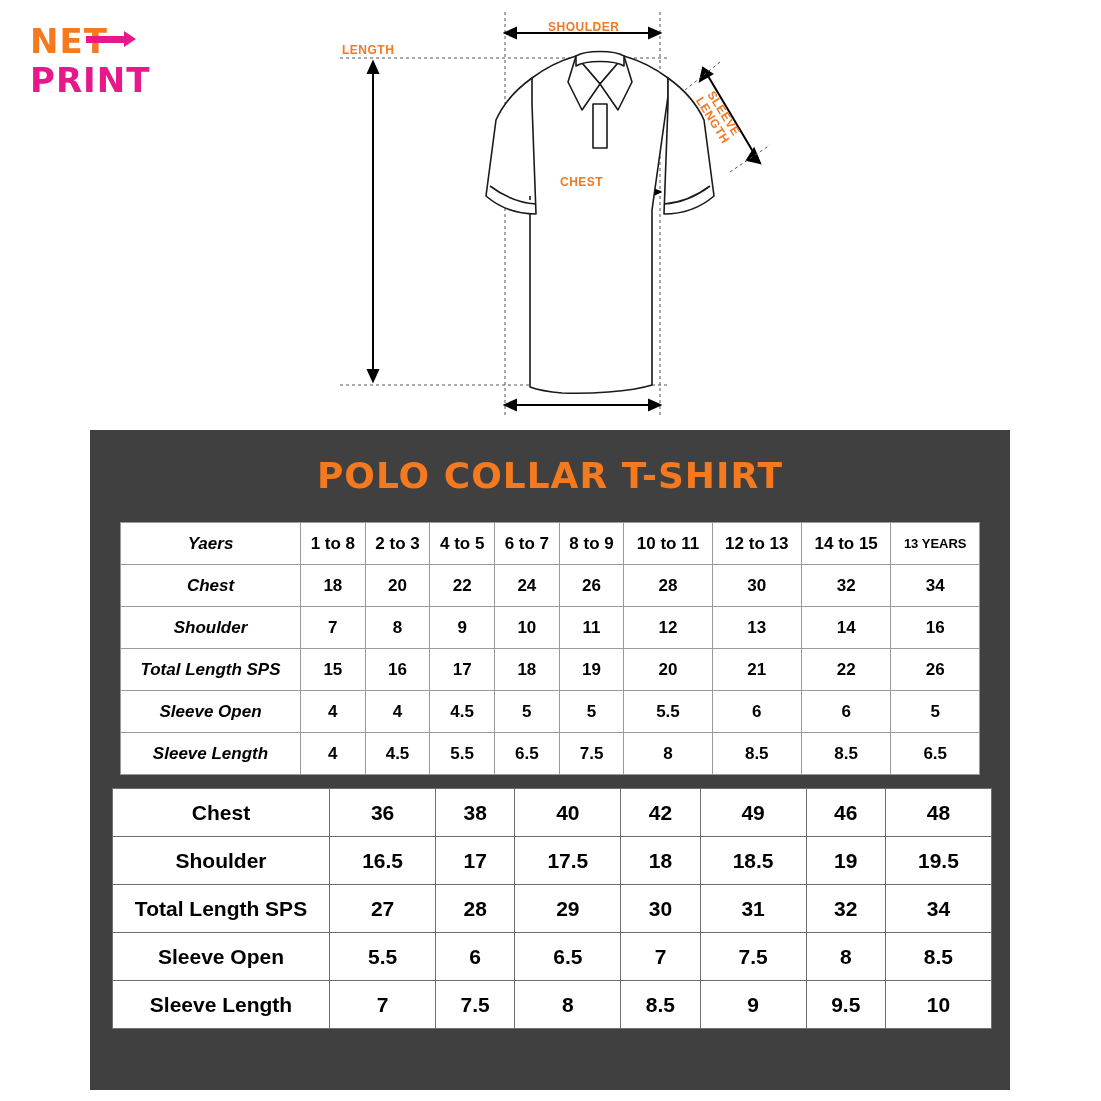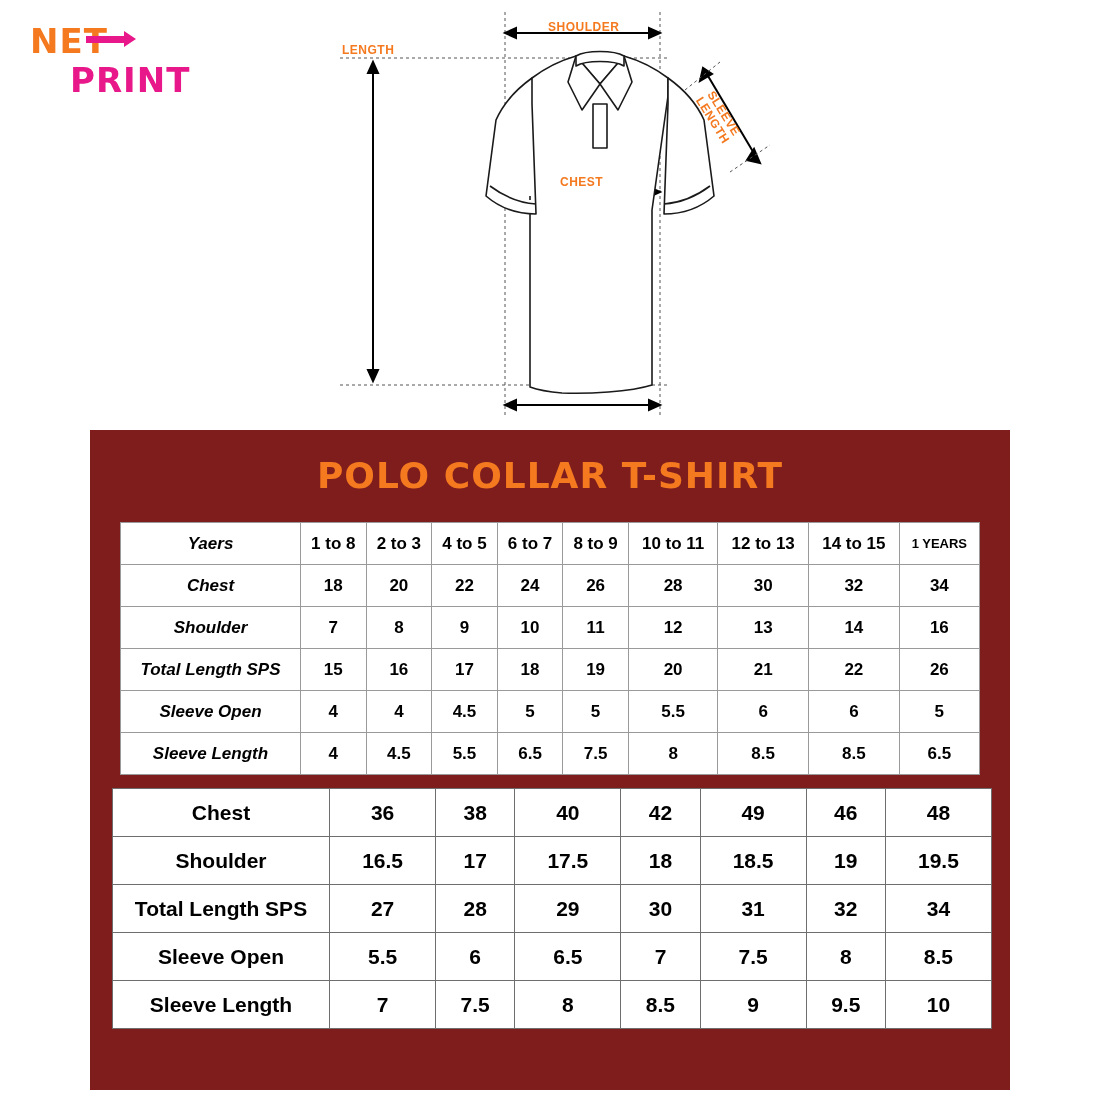"PRINT" .logo-print { margin-left: 40px -> none }
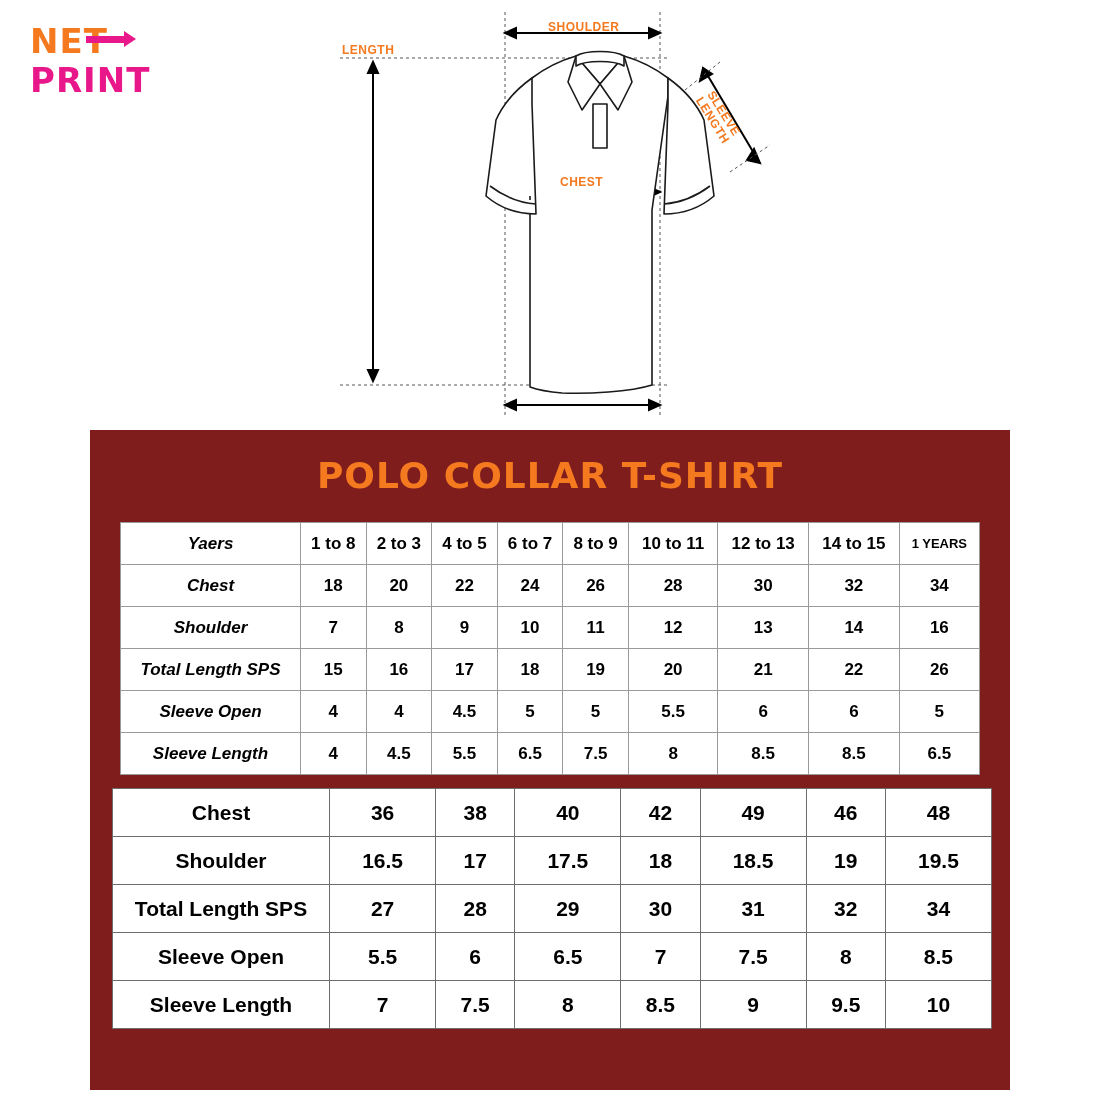"POLO COLLAR T-SHIRT" .panel { background: #7f1d1d -> #404040 }
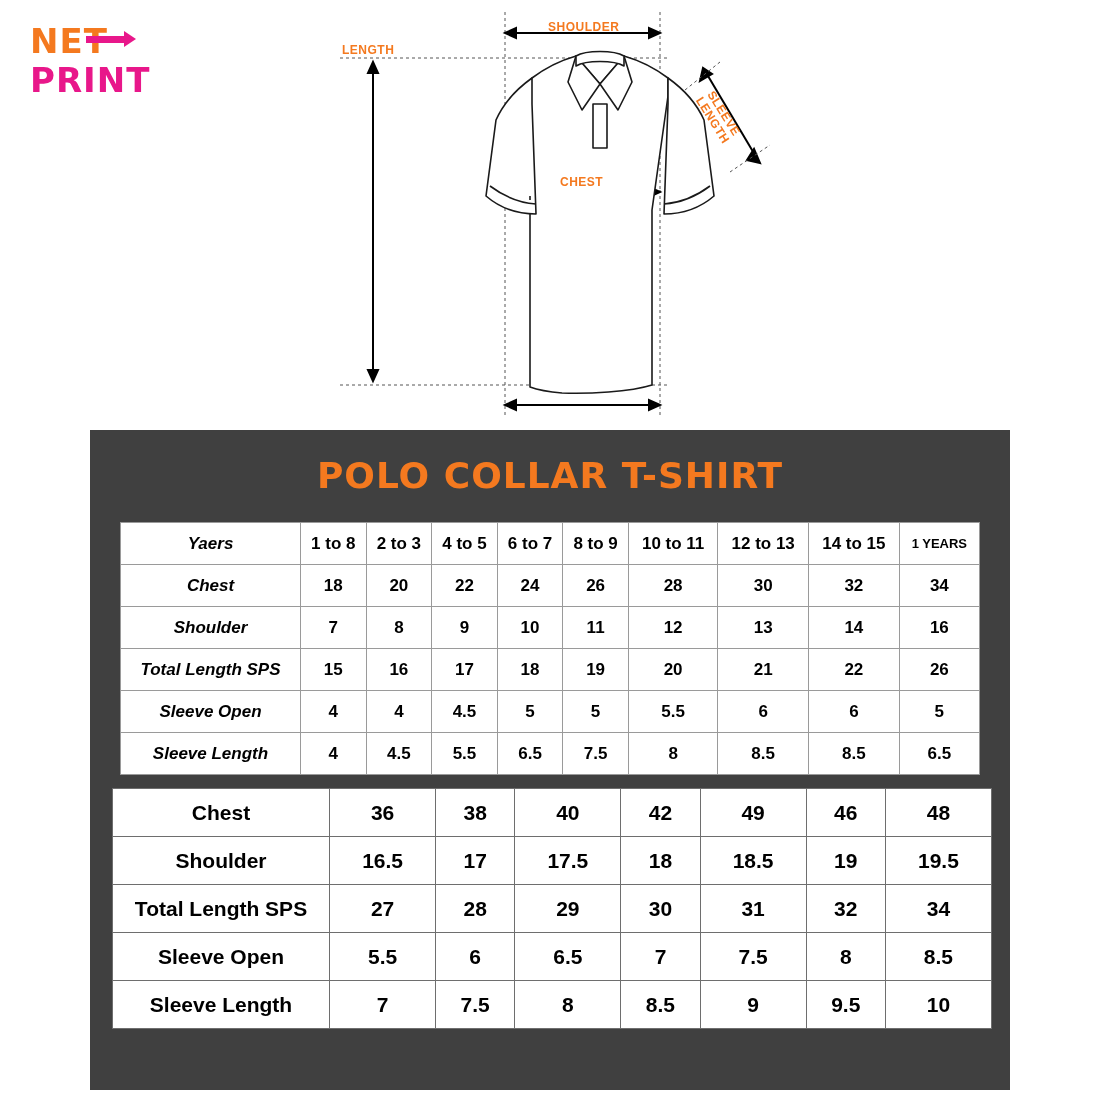"1 YEARS" td.small16 { text: 1 -> 13 }
